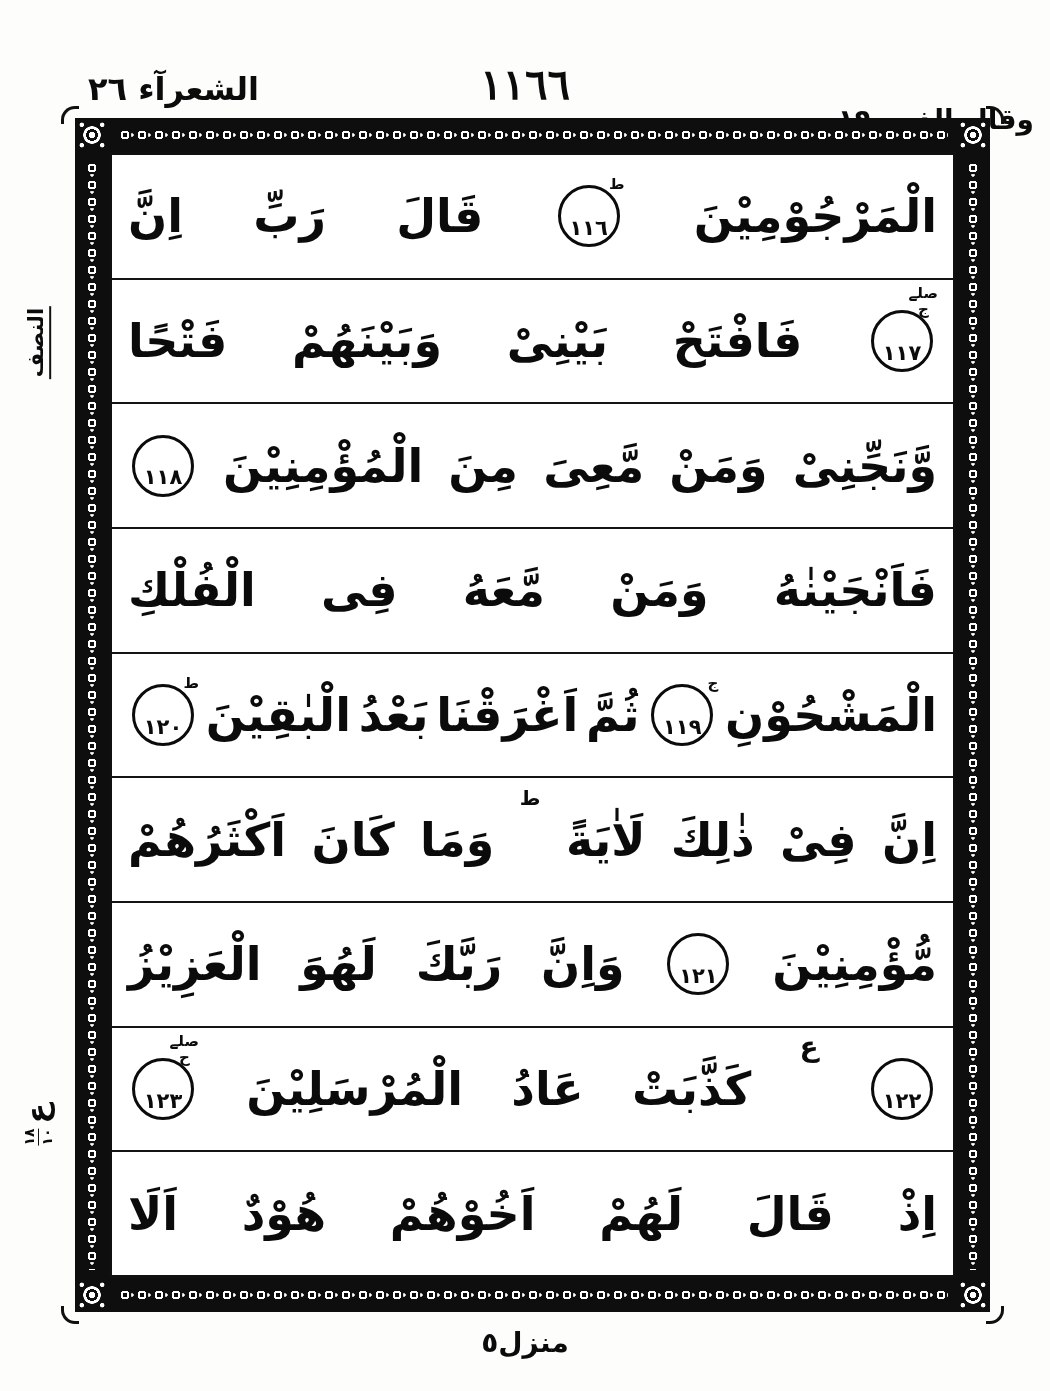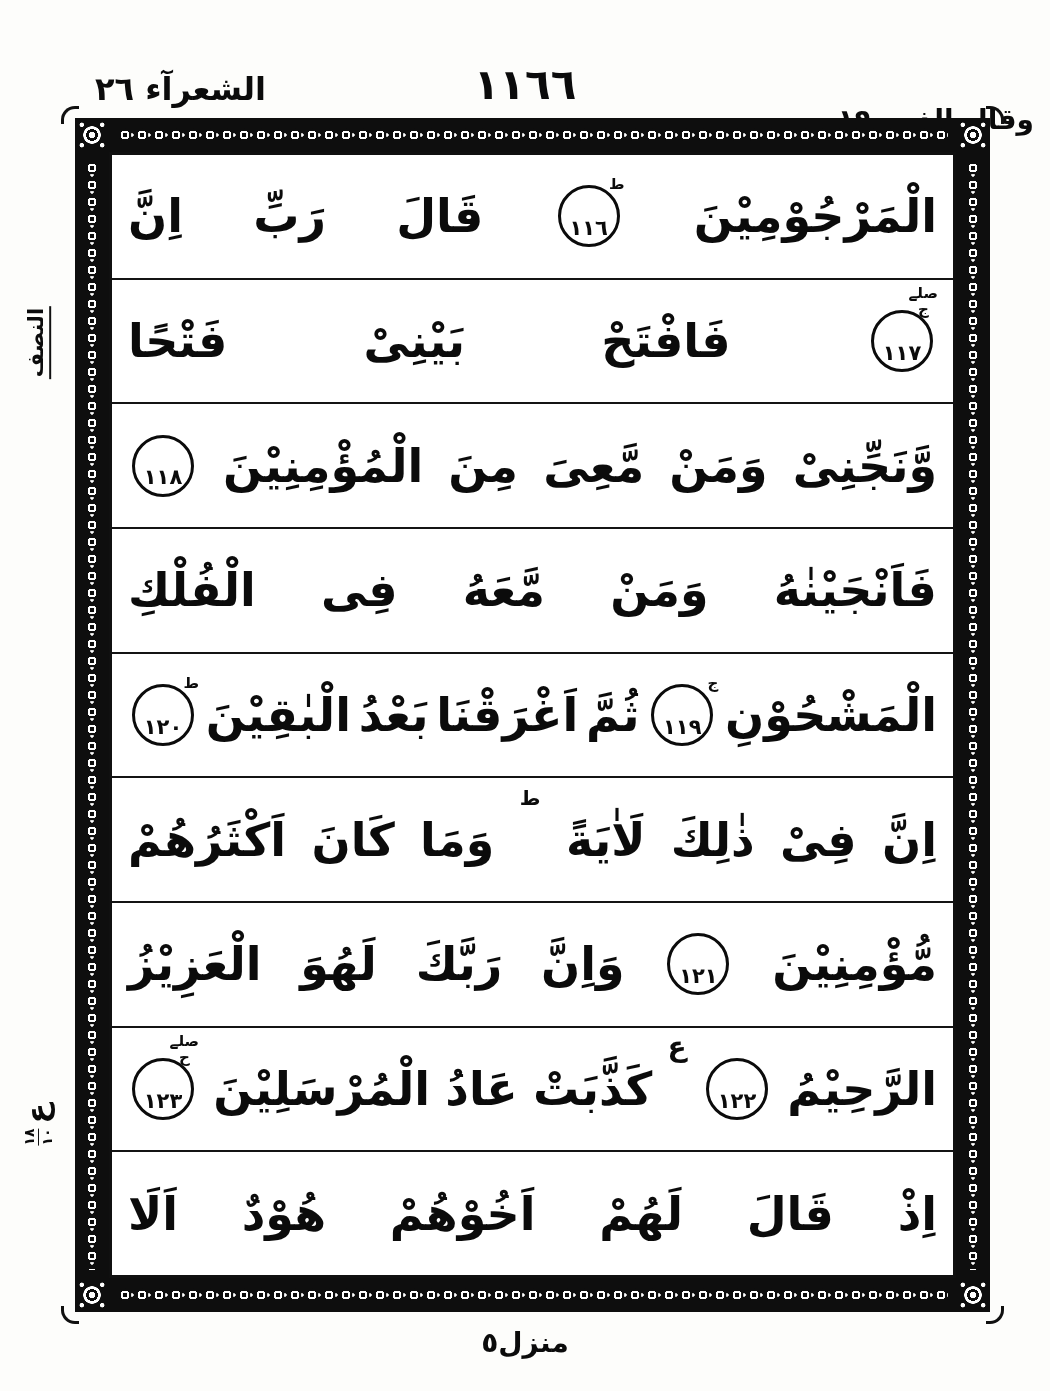"الشعرآء ٢٦" .hdr-left { left: 95px -> 88px }
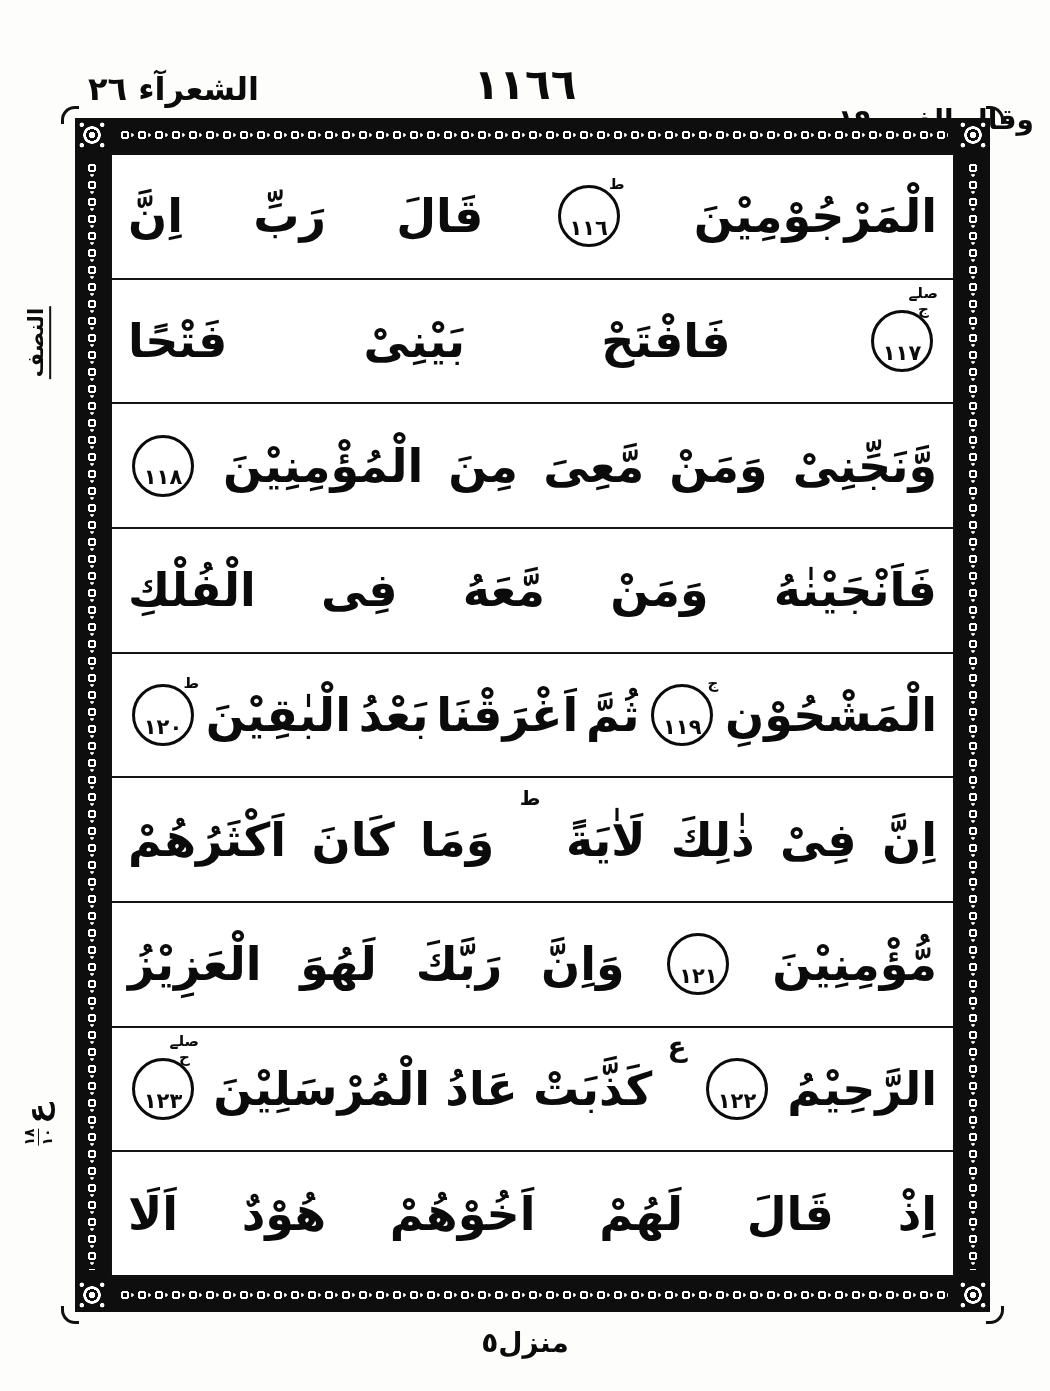"١١٦٦" .hdr-center { font-family: none -> Liberation Serif, serif }
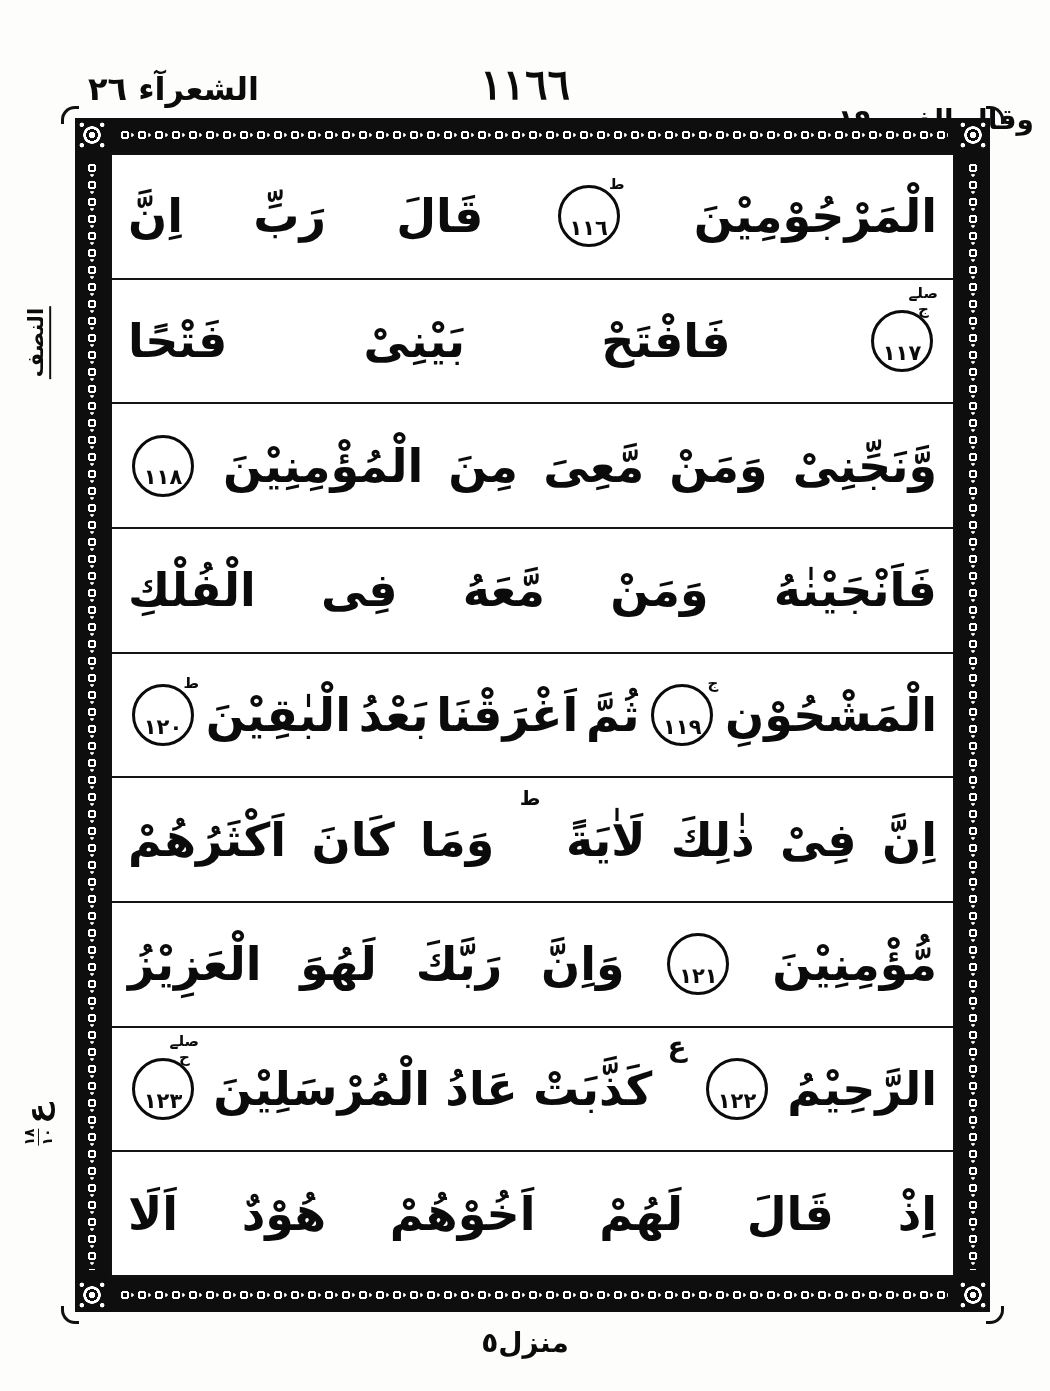"وَبَيْنَهُمْ" span.w { html: none -> <span>وَبَيْنَهُمْ</span> }
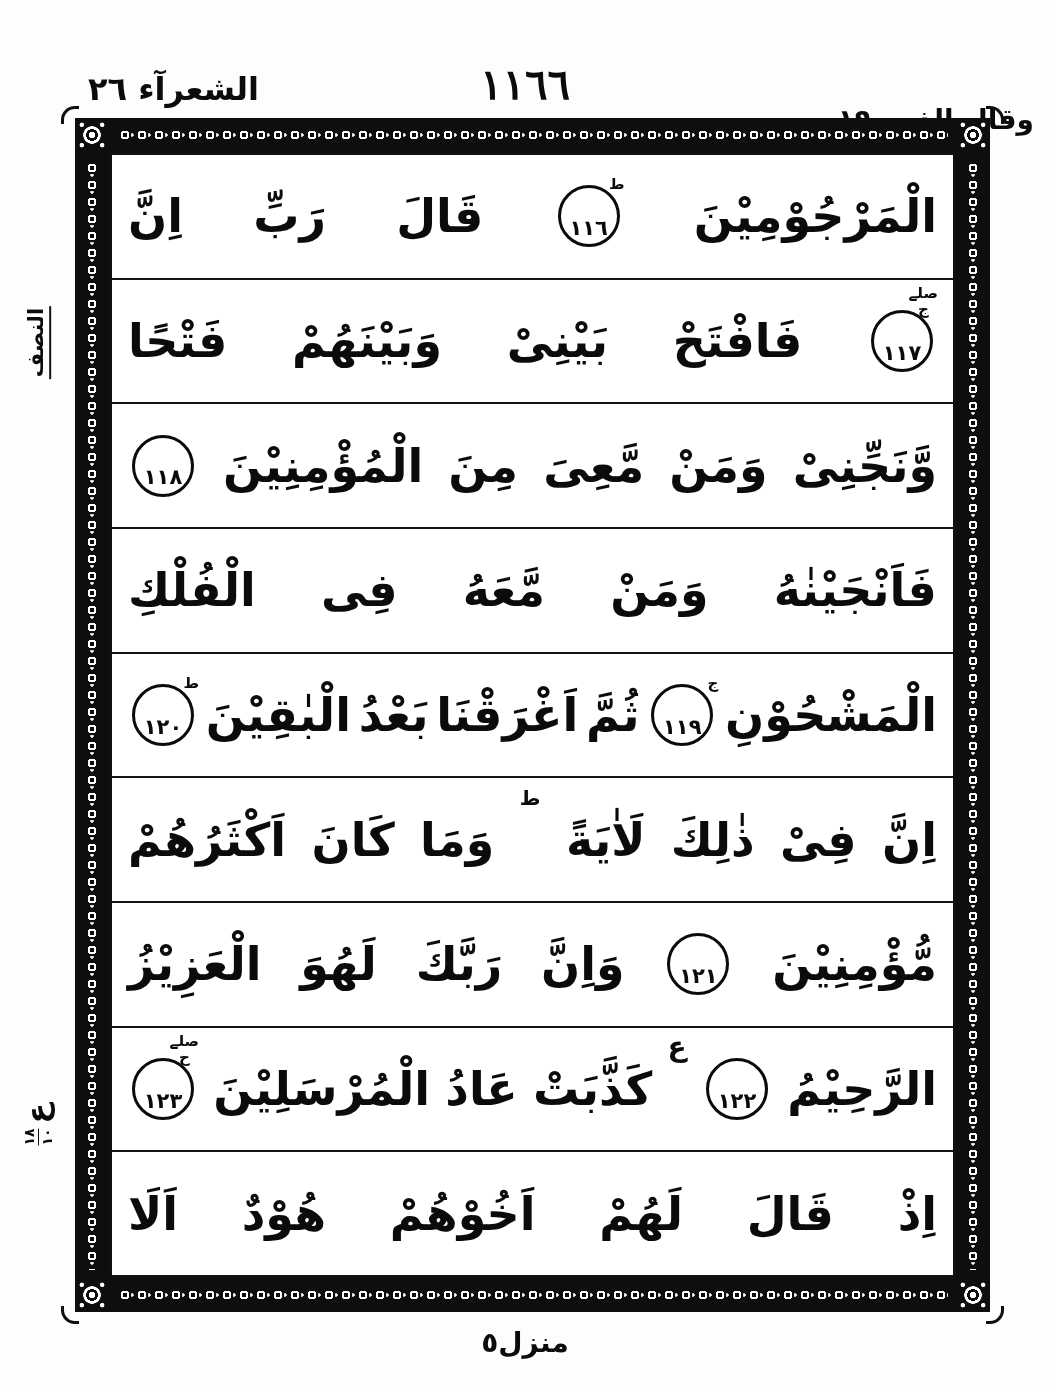"الرَّحِيْمُ" span.w { html: <span>الرَّحِيْمُ</span> -> none }
